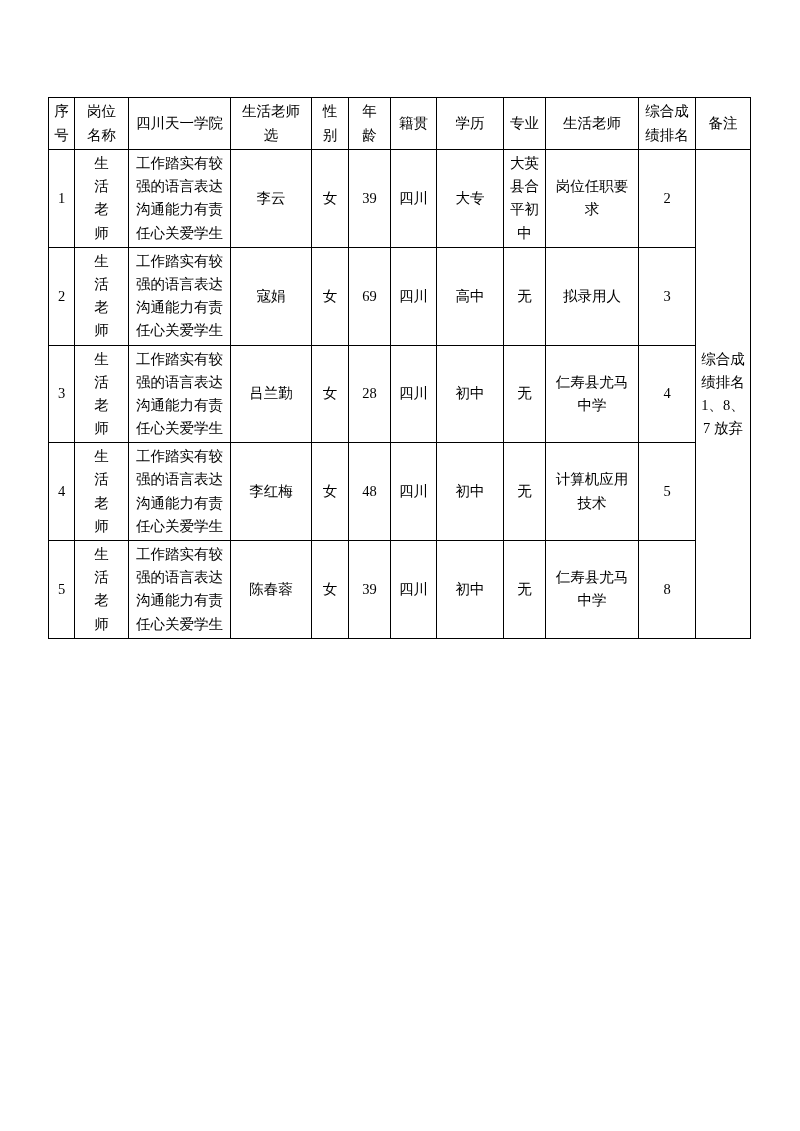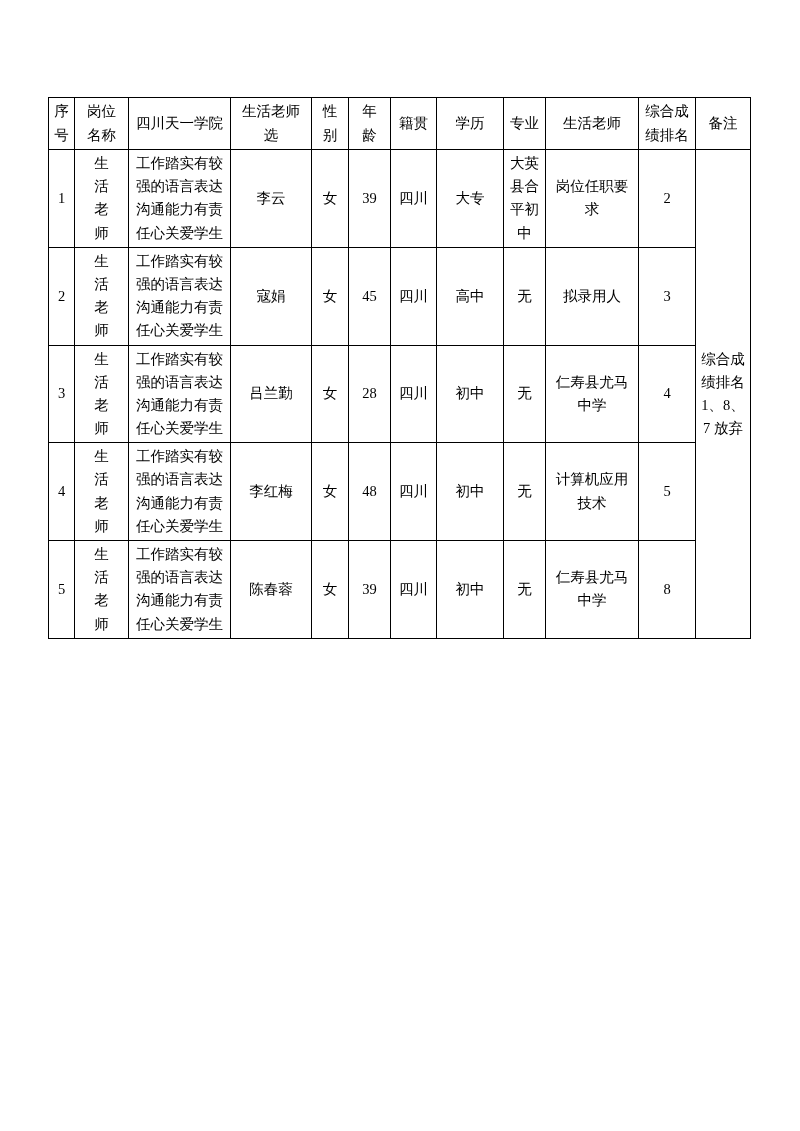"45" td { text: 45 -> 69 }
